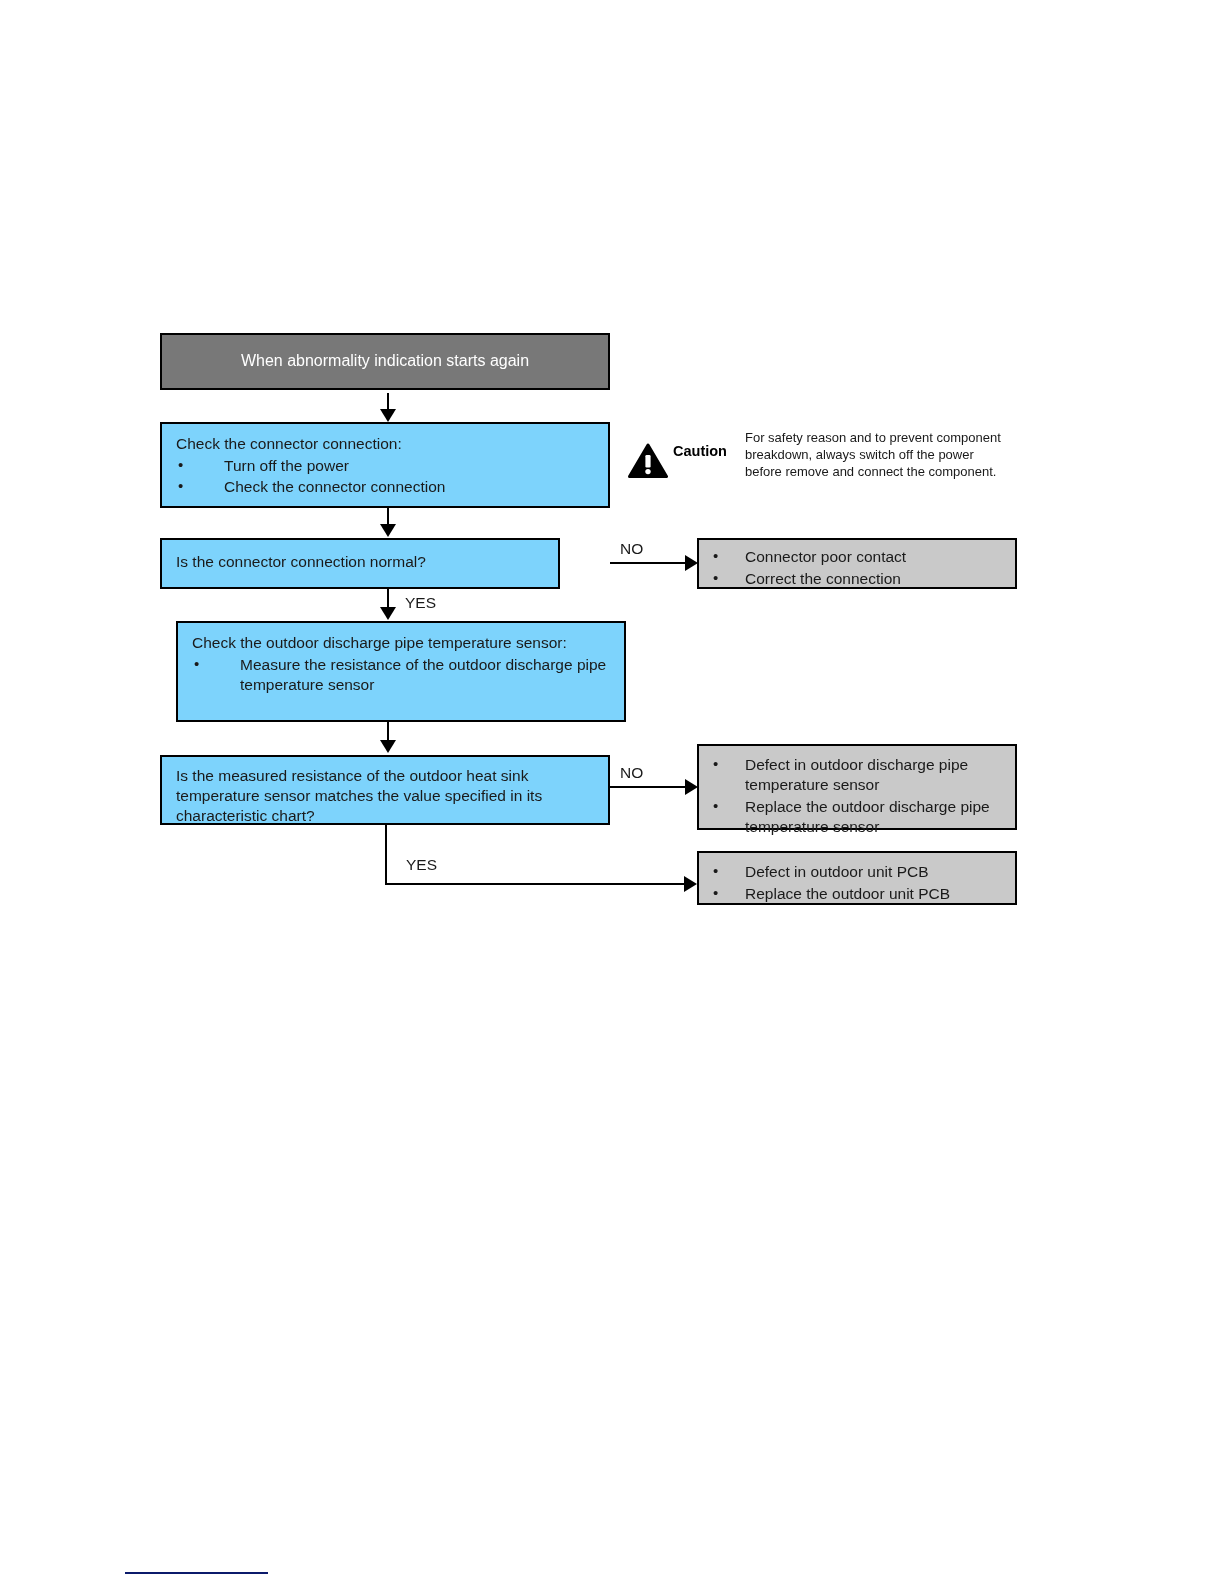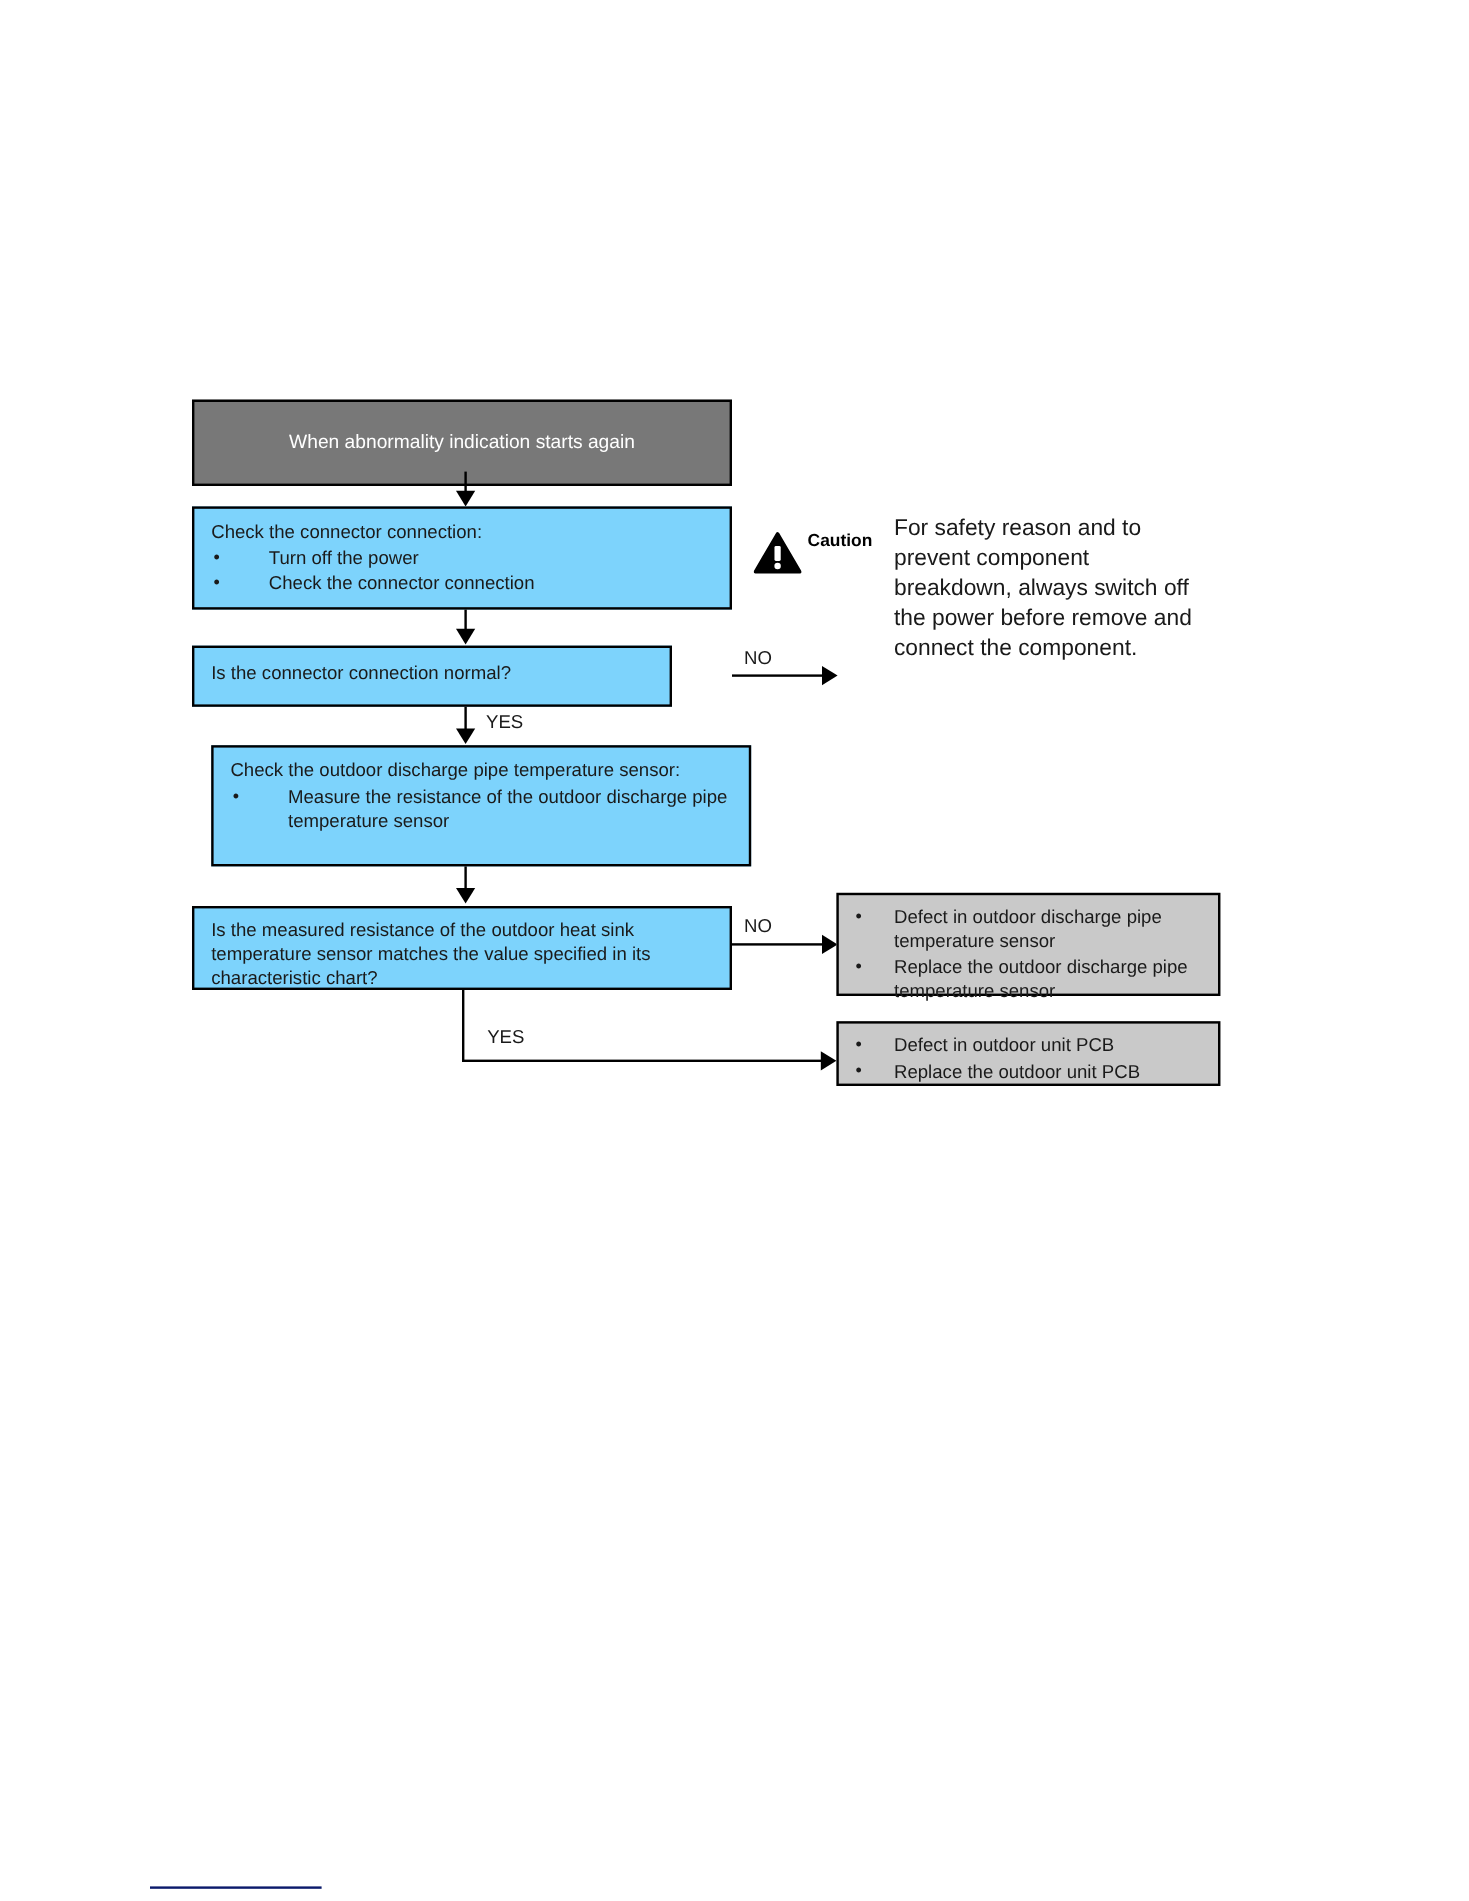"When abnormality indication starts again" div.box { height: 72px -> 57px }
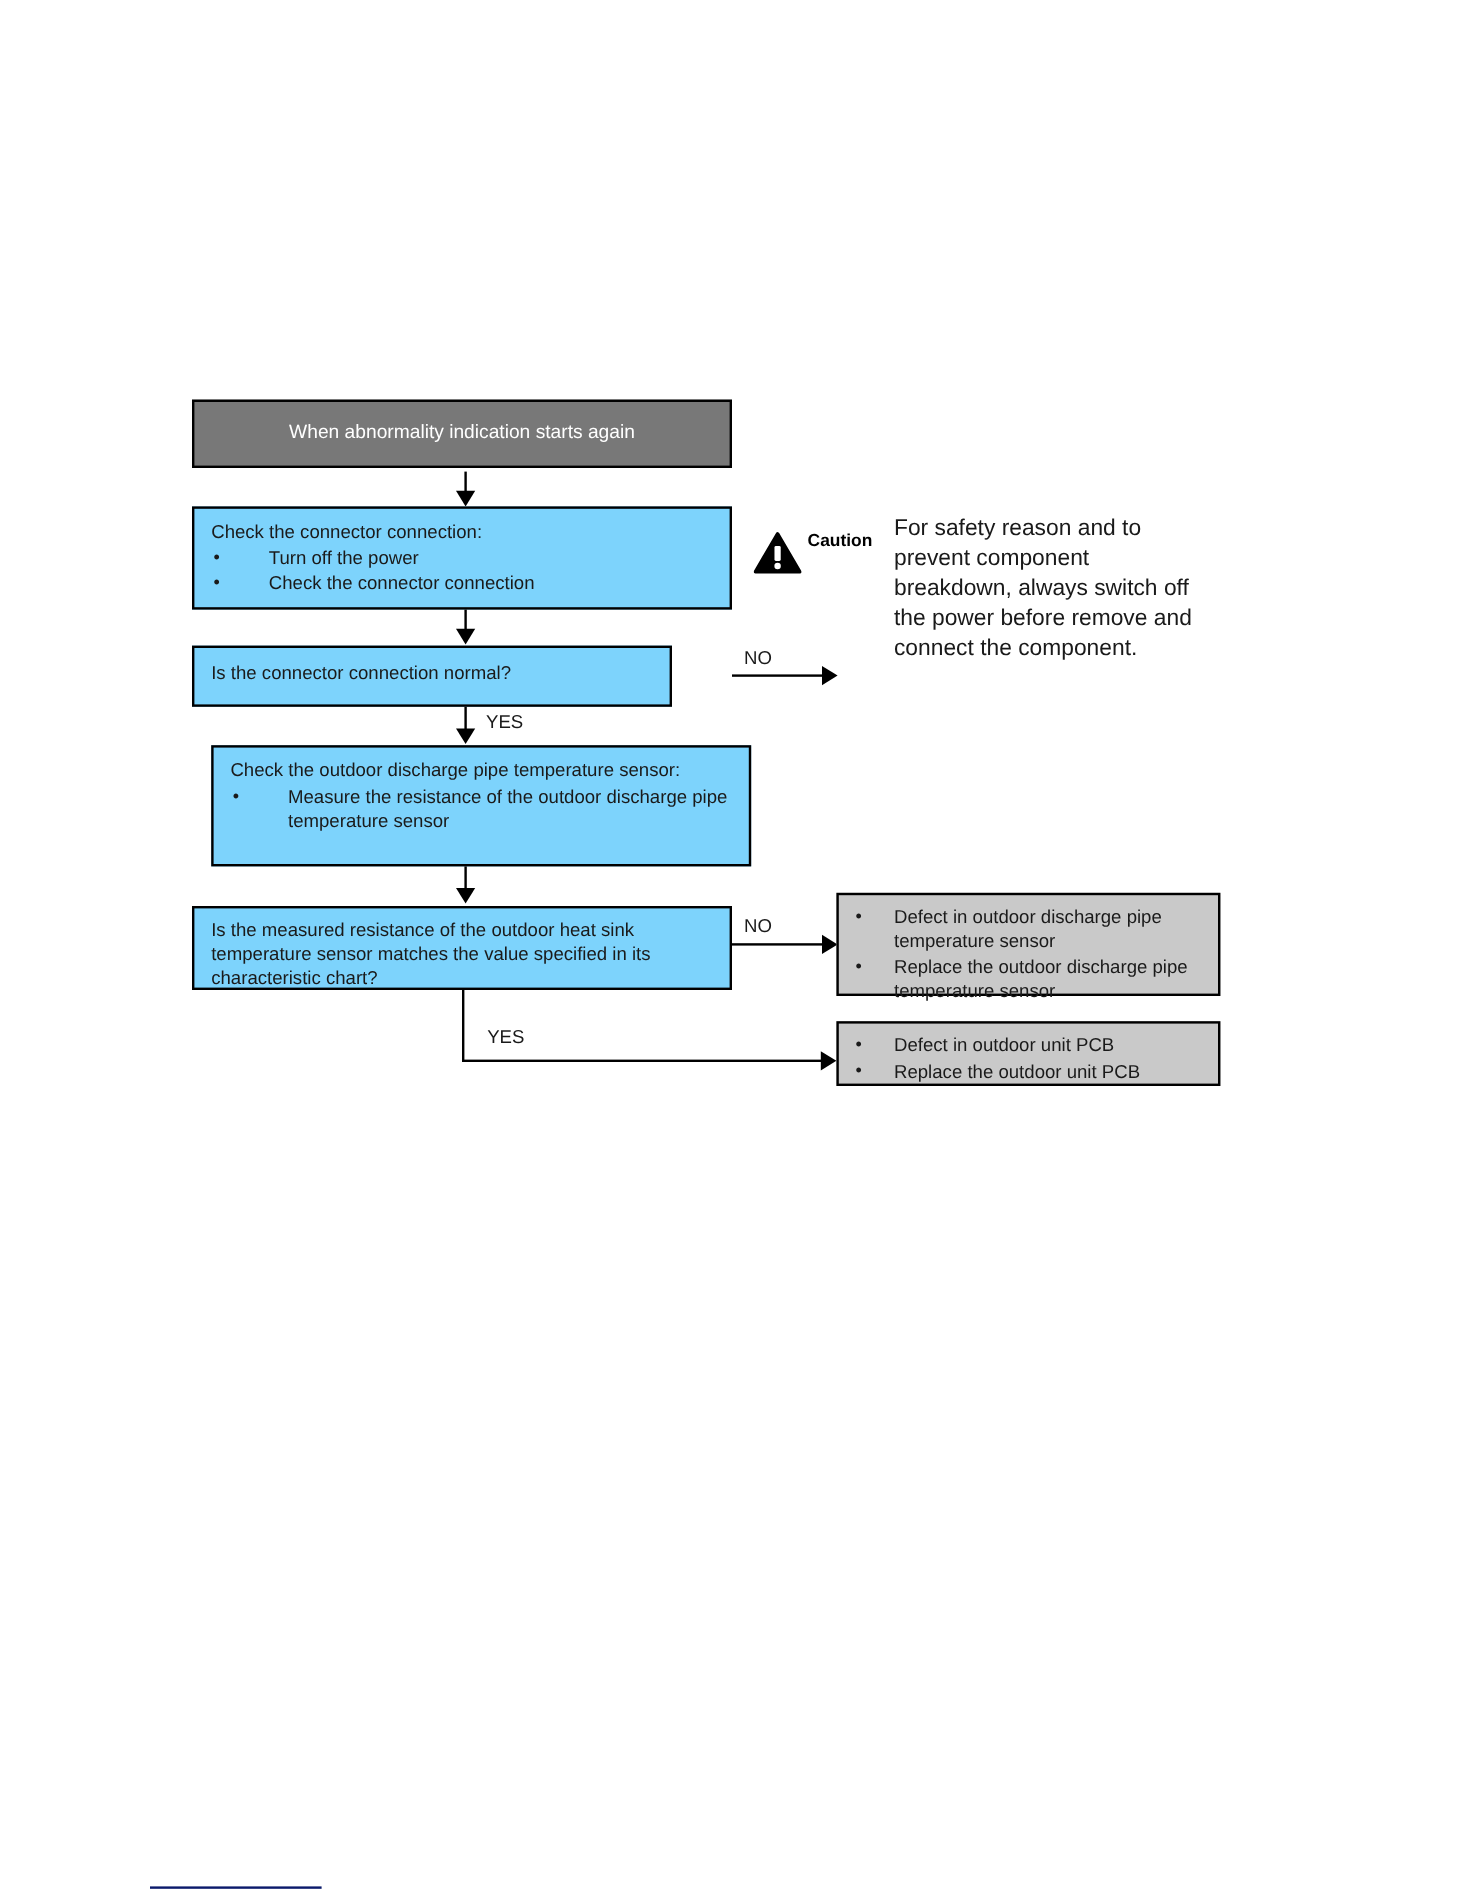"For safety reason and to" .caution-text { font-size: 19px -> 13px }
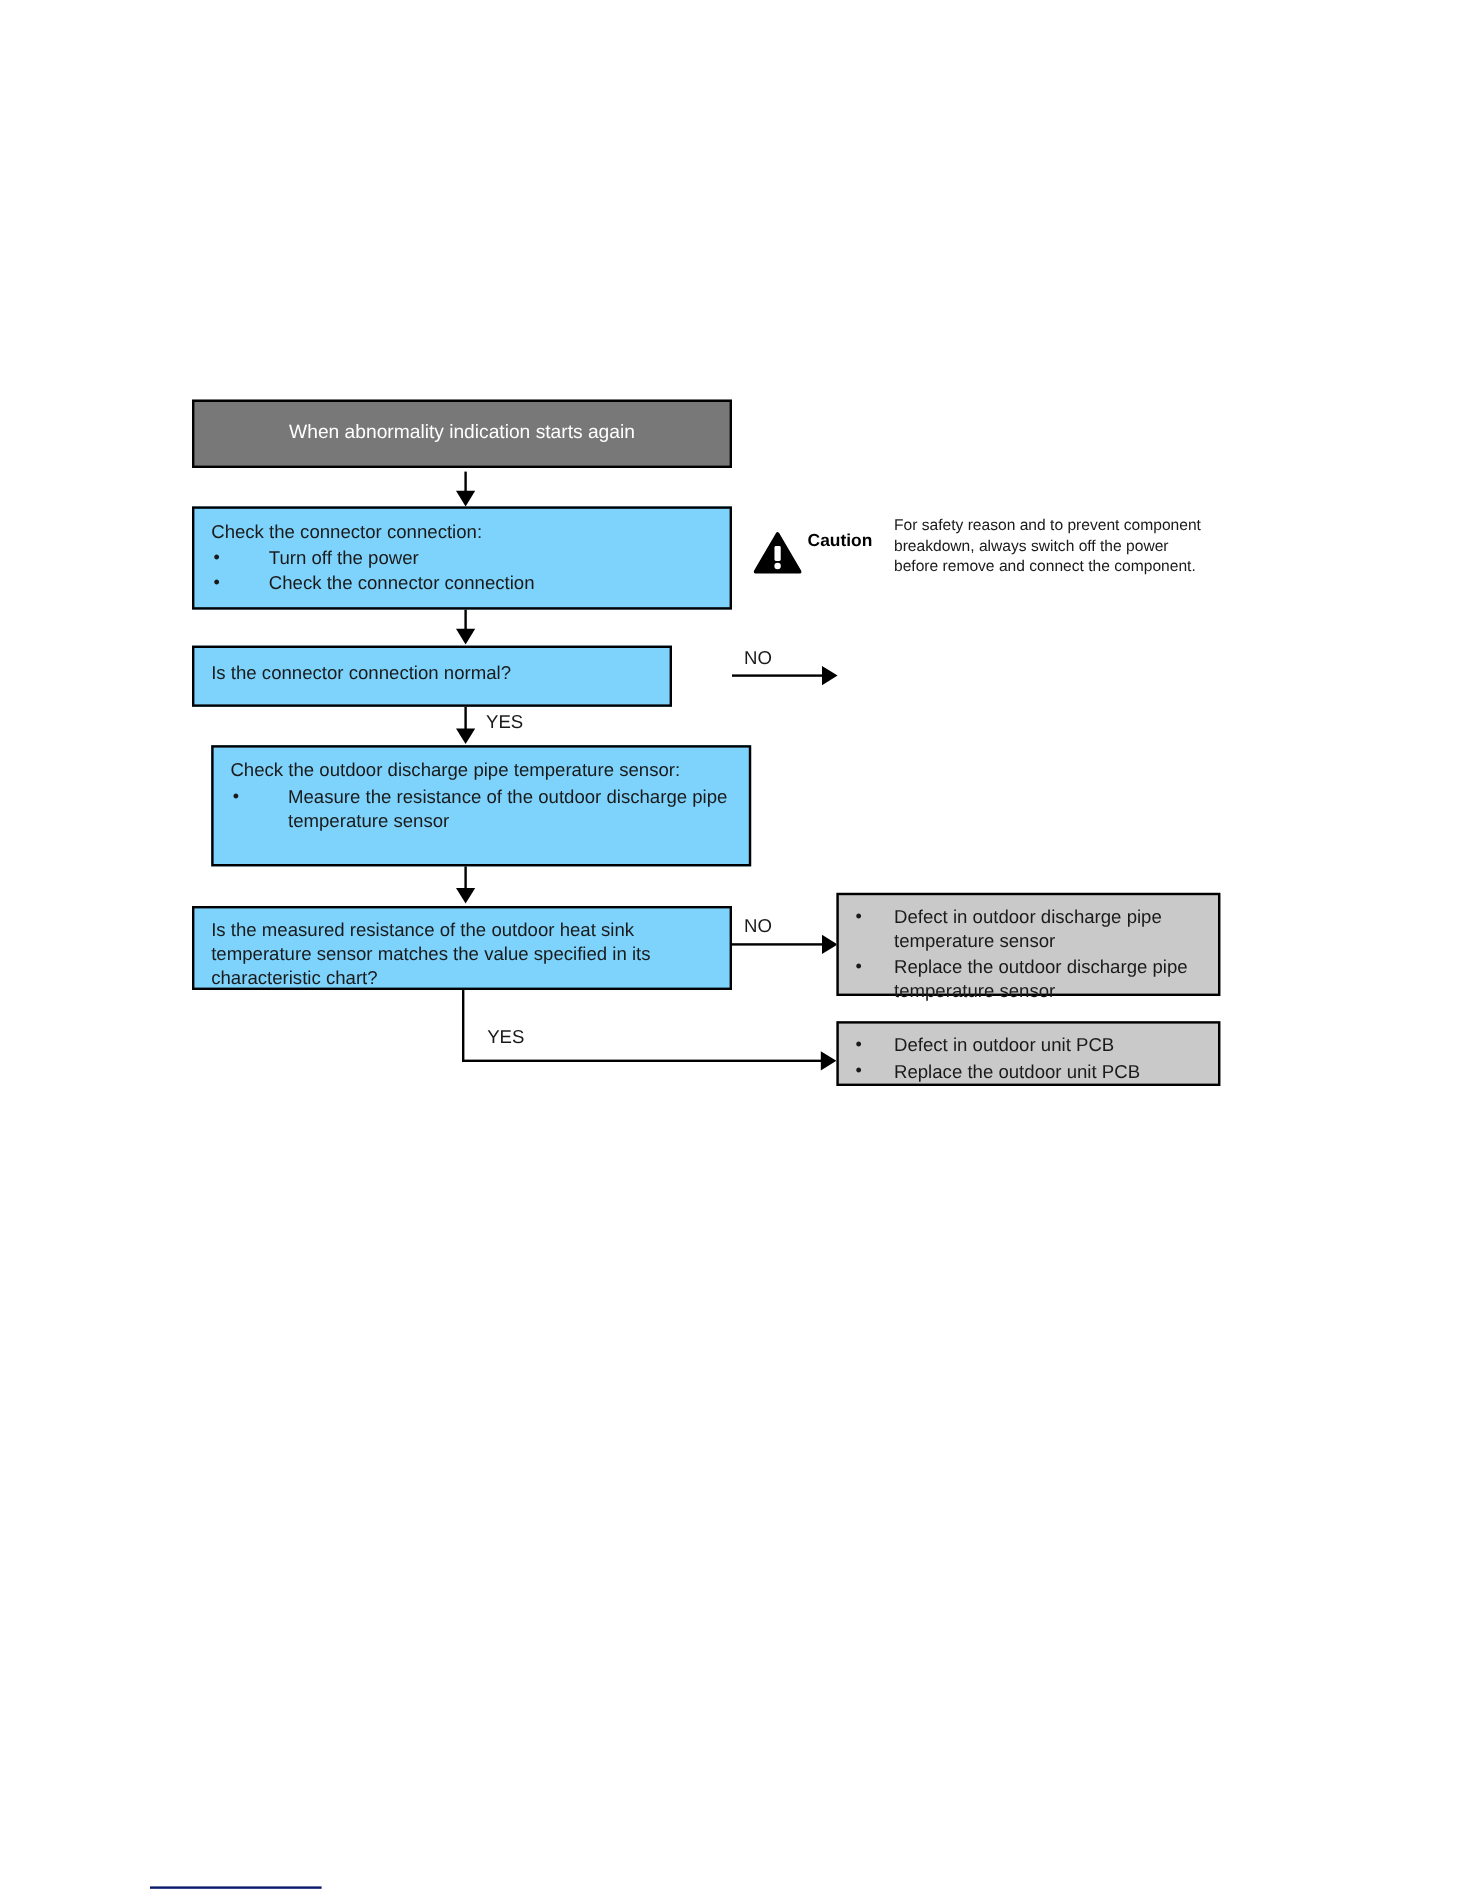"Connector poor contact" div.box { html: none -> <div> <ul> <li>Connector poor contact</li> <li>Correct the connection</li> </ul> </div> }
